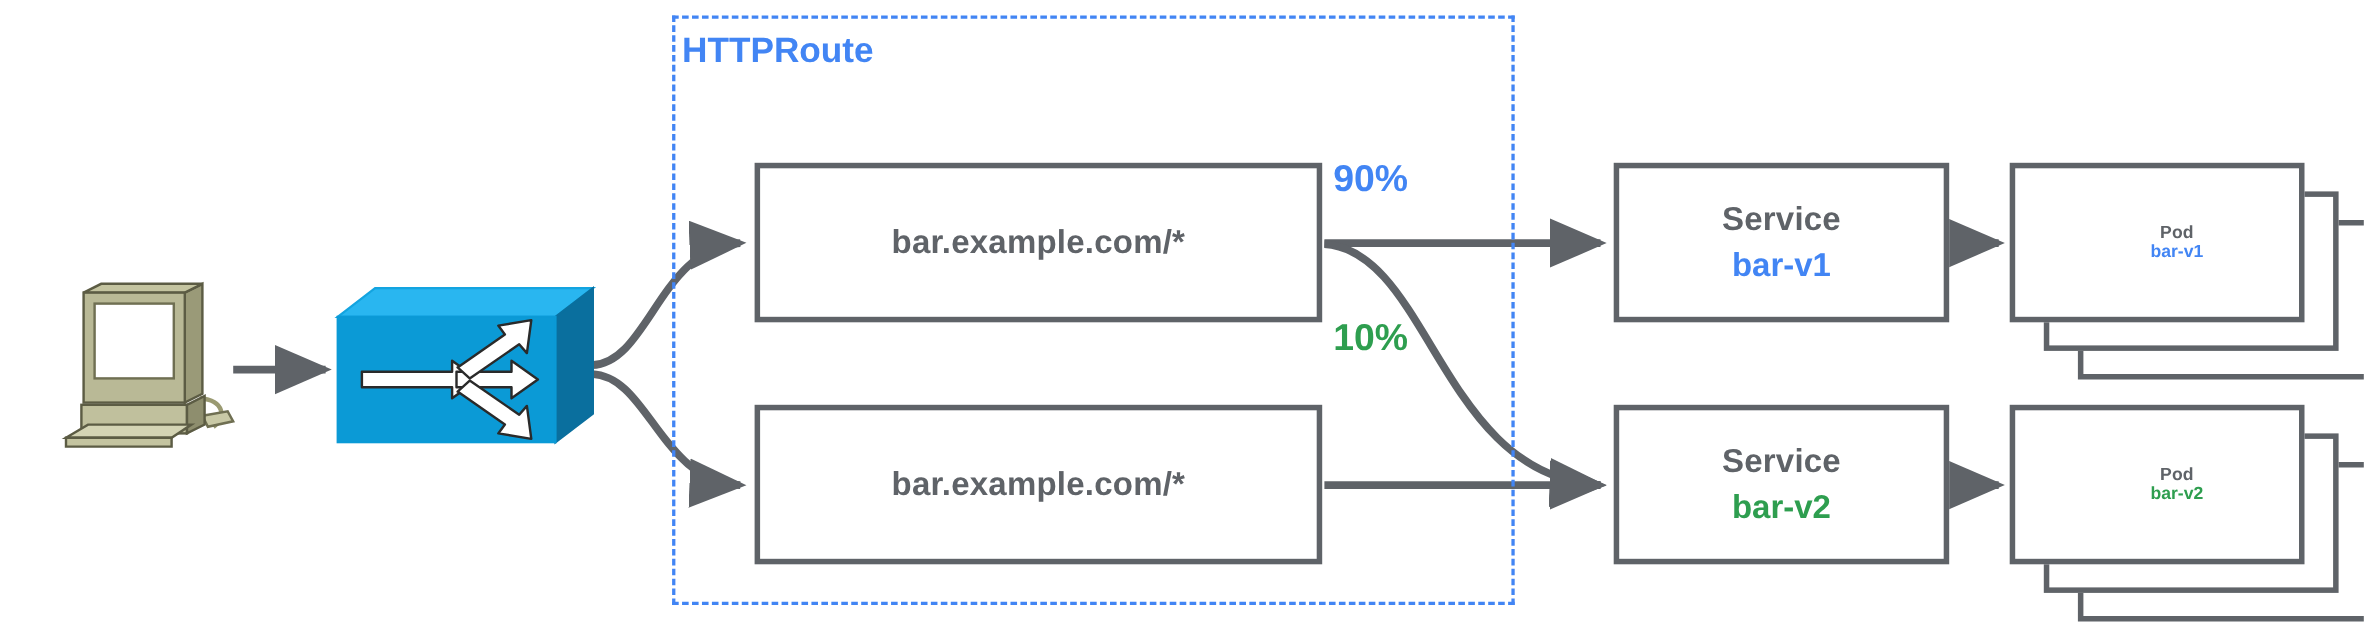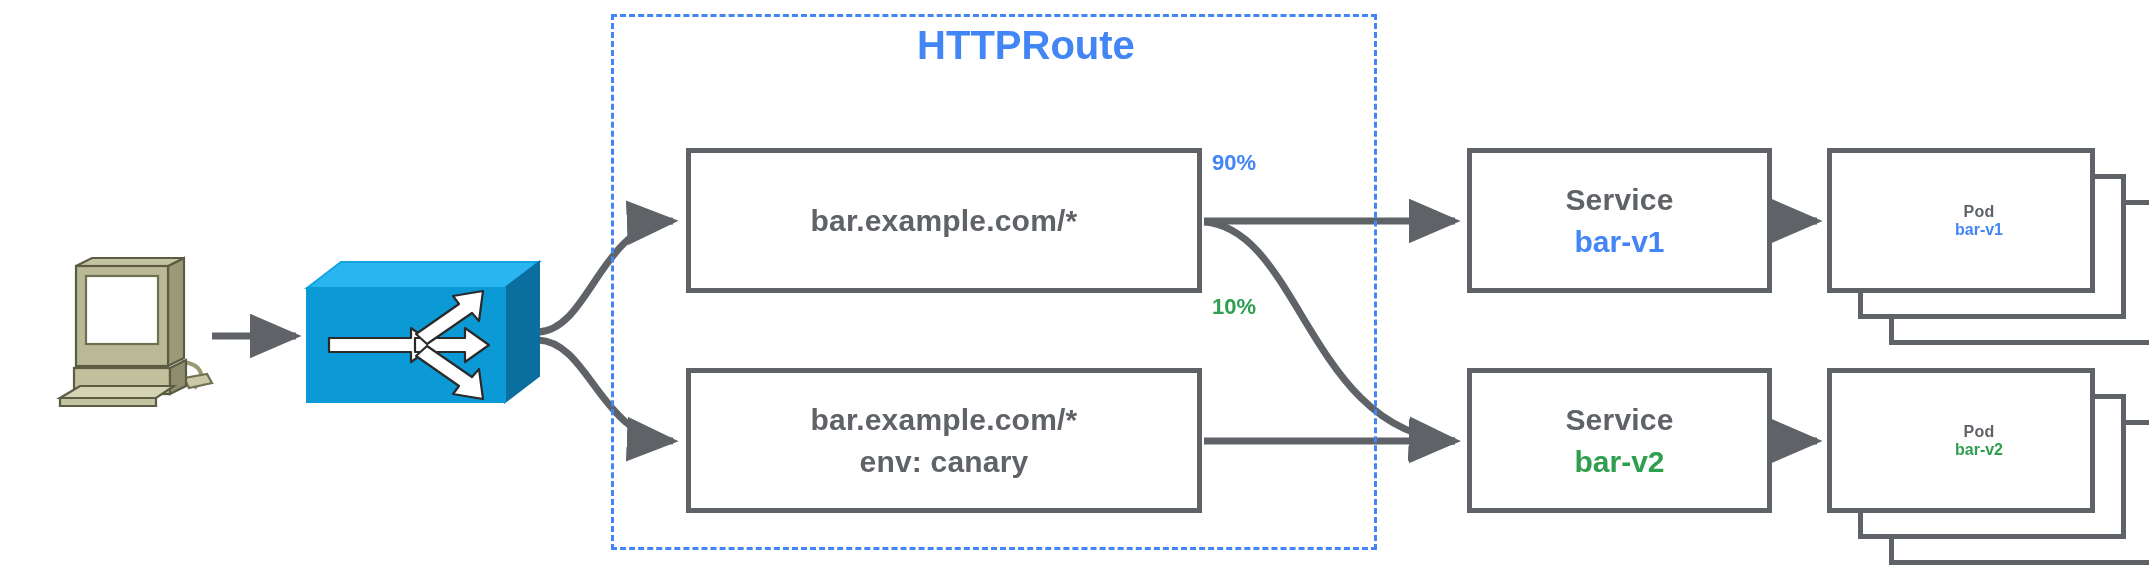"HTTPRoute" #route-title { font-size: 40px -> 32px; left: 643px -> 620px; text-align: center -> left }
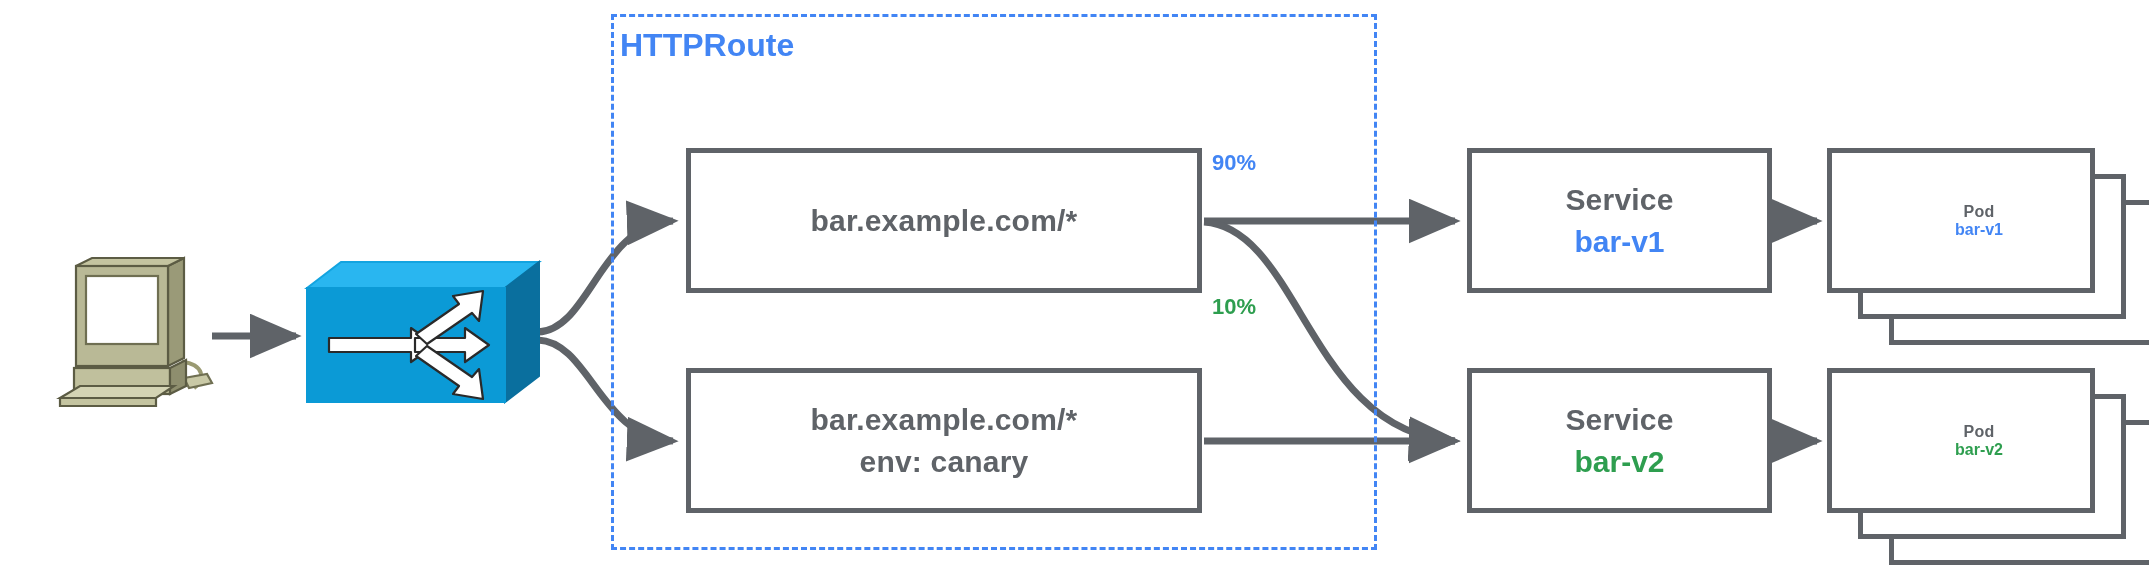"90%" #pct-90 { font-size: 22px -> 34px }
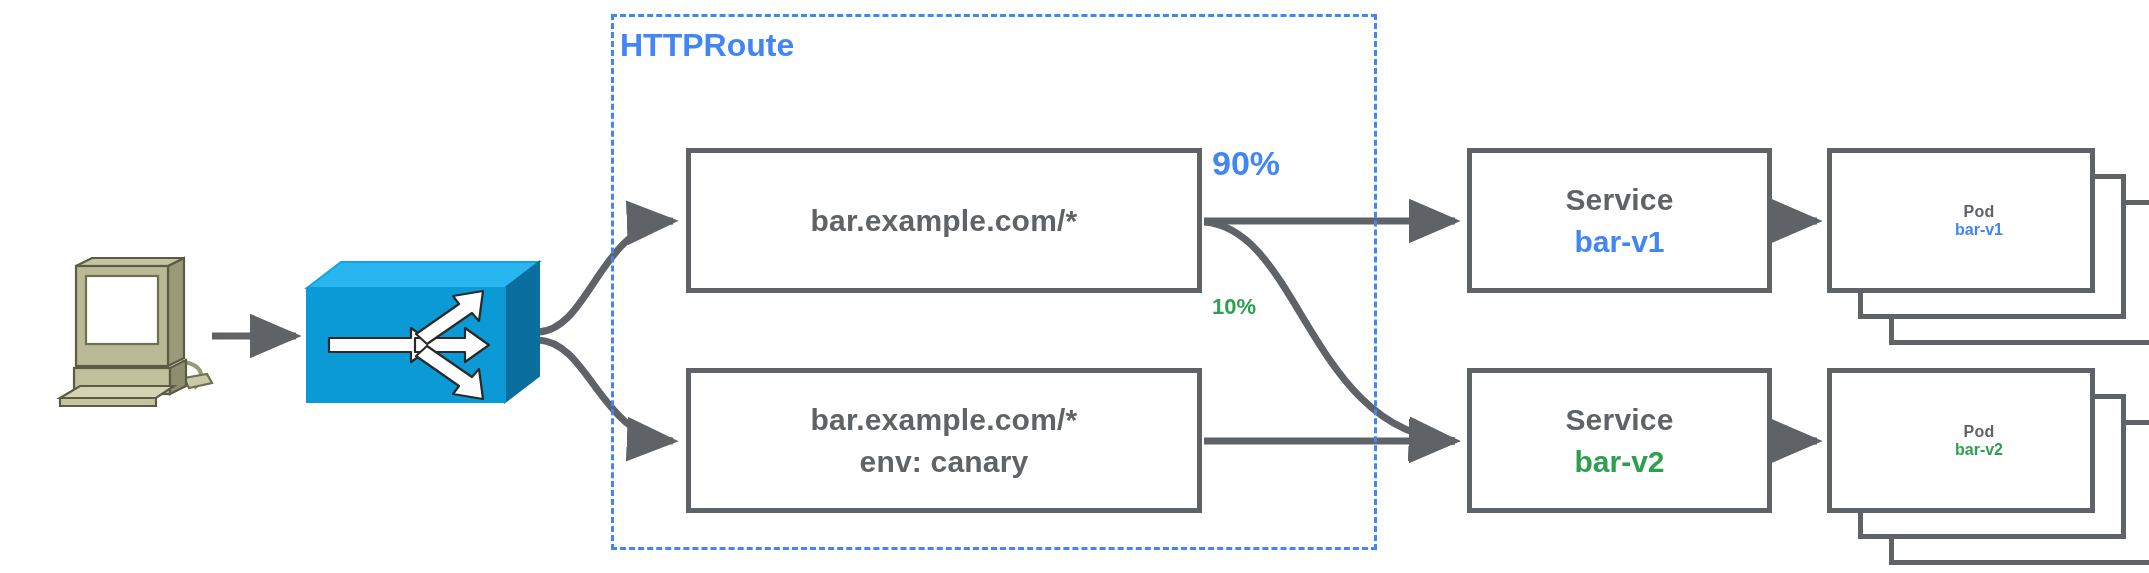"10%" #pct-10 { font-size: 22px -> 34px }
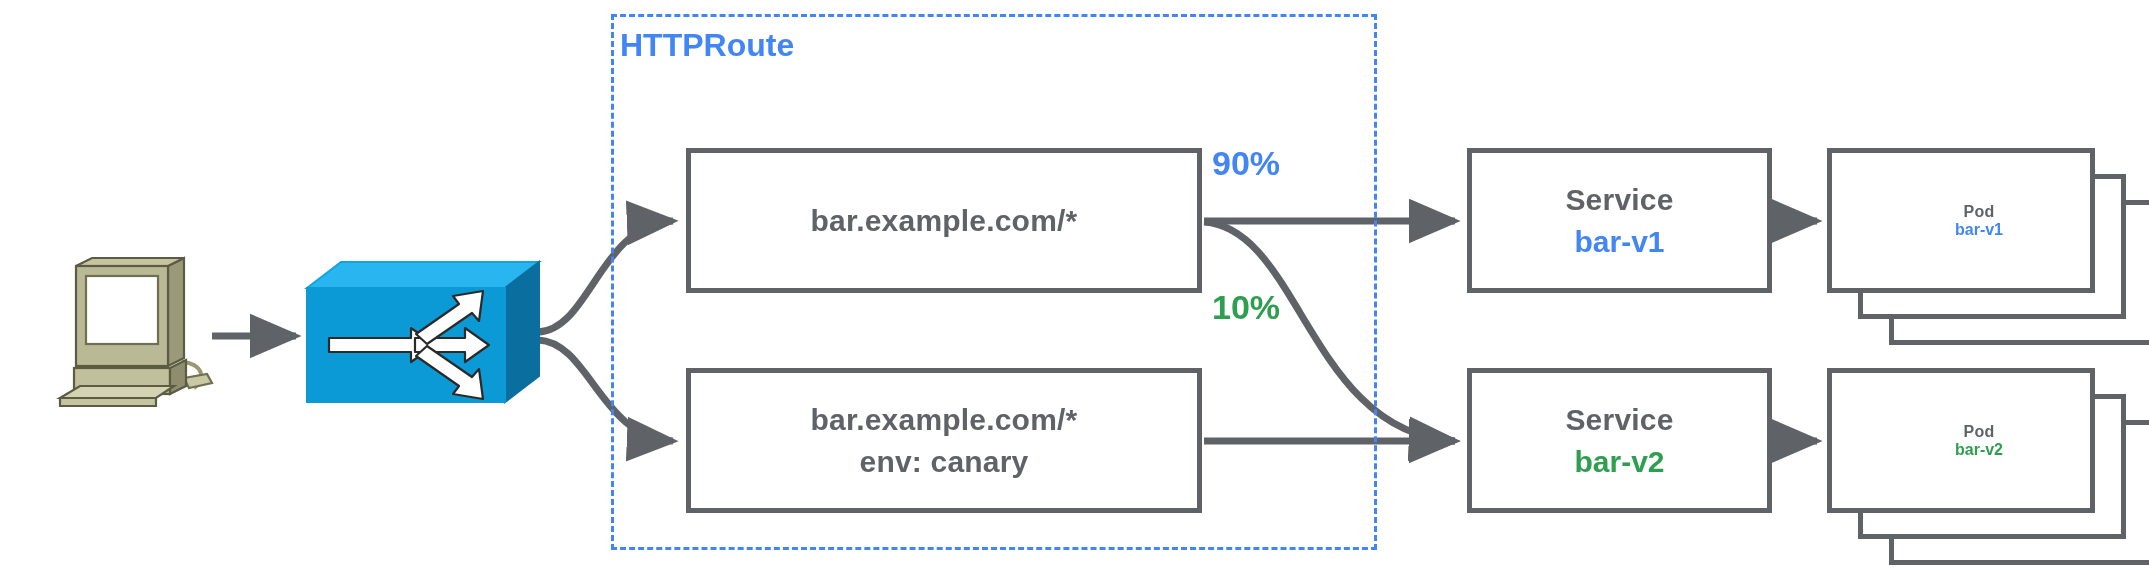"env: canary" div.line { html: <div>env: canary</div> -> none }
